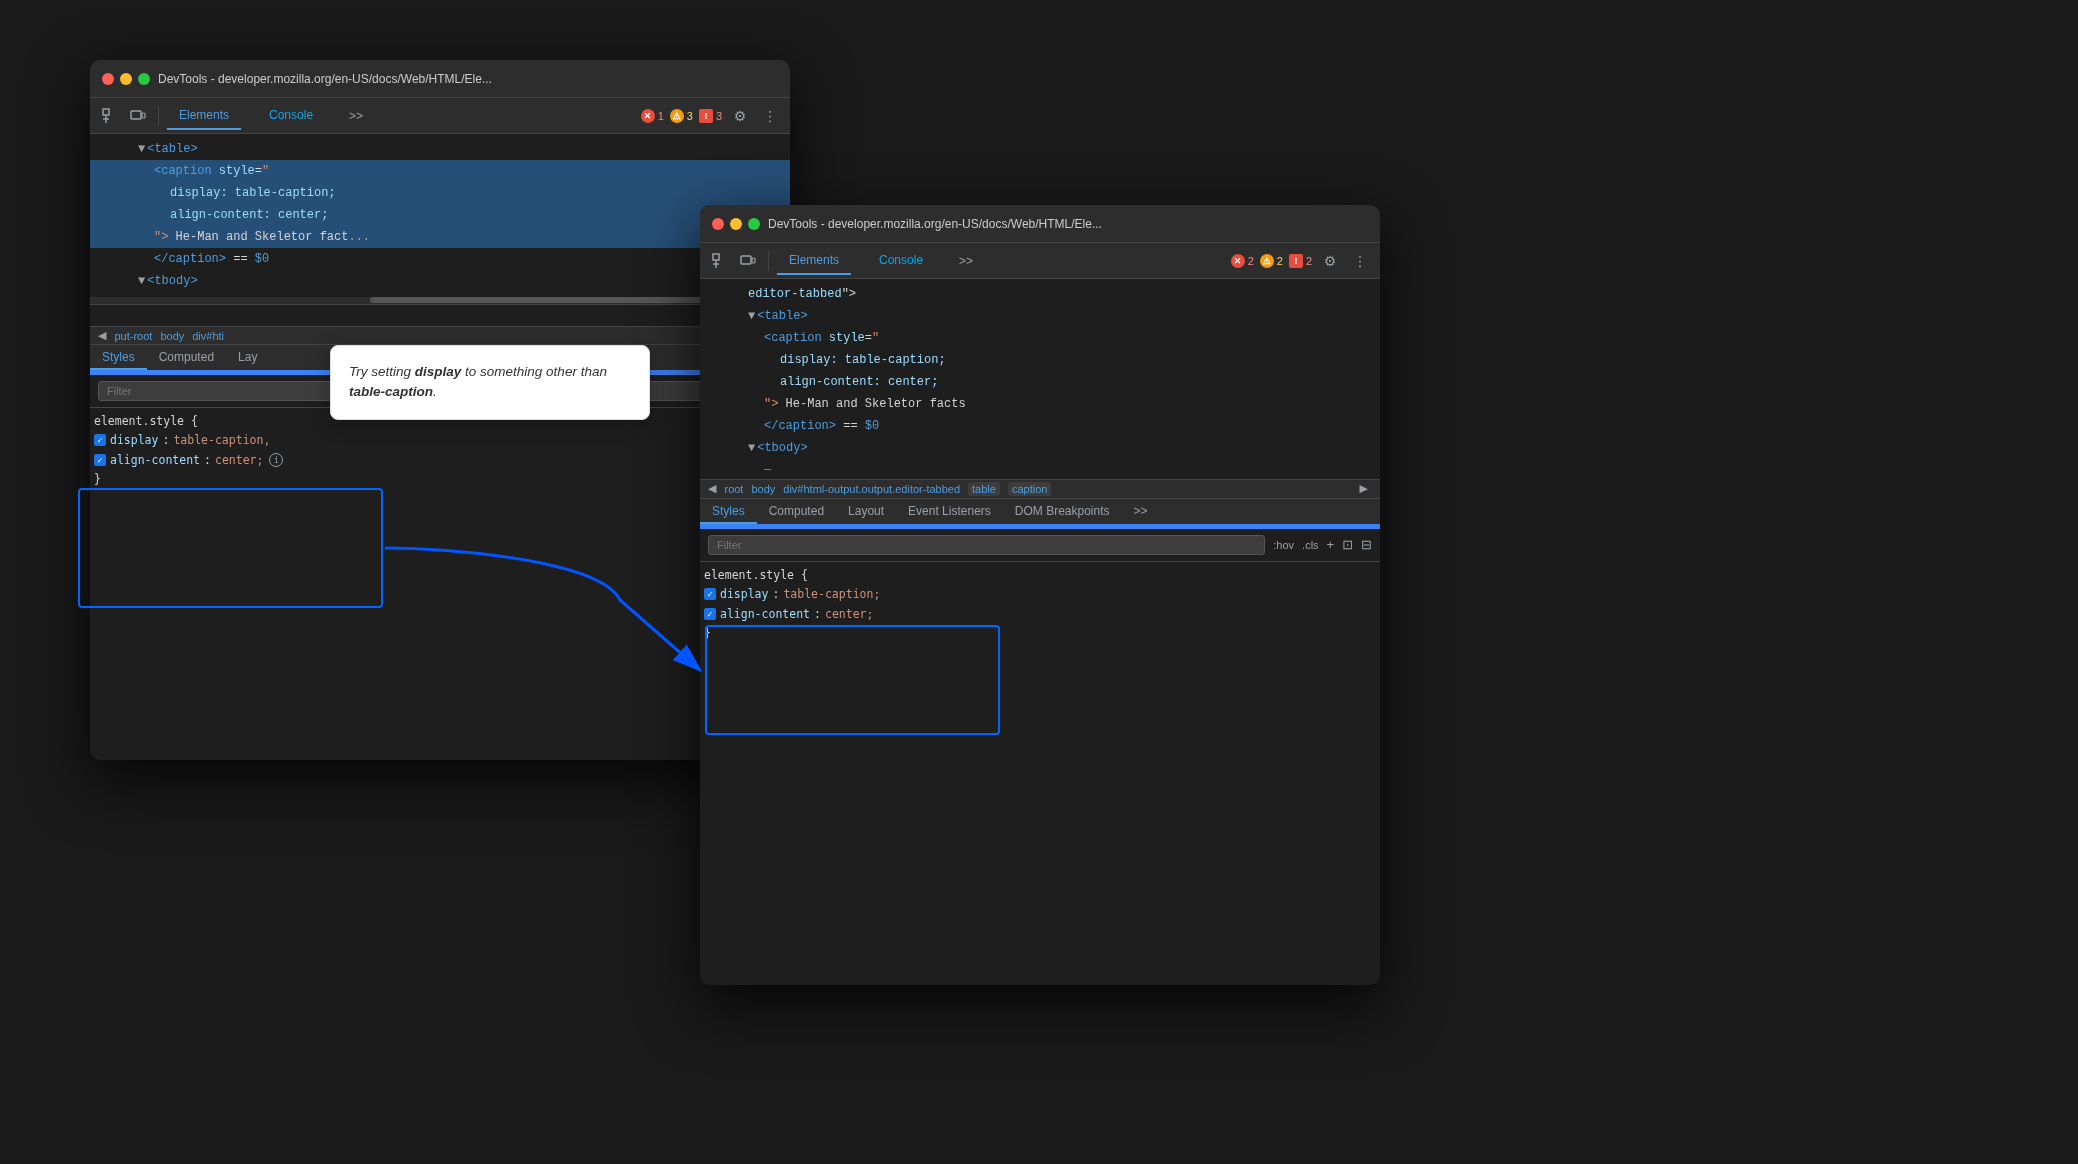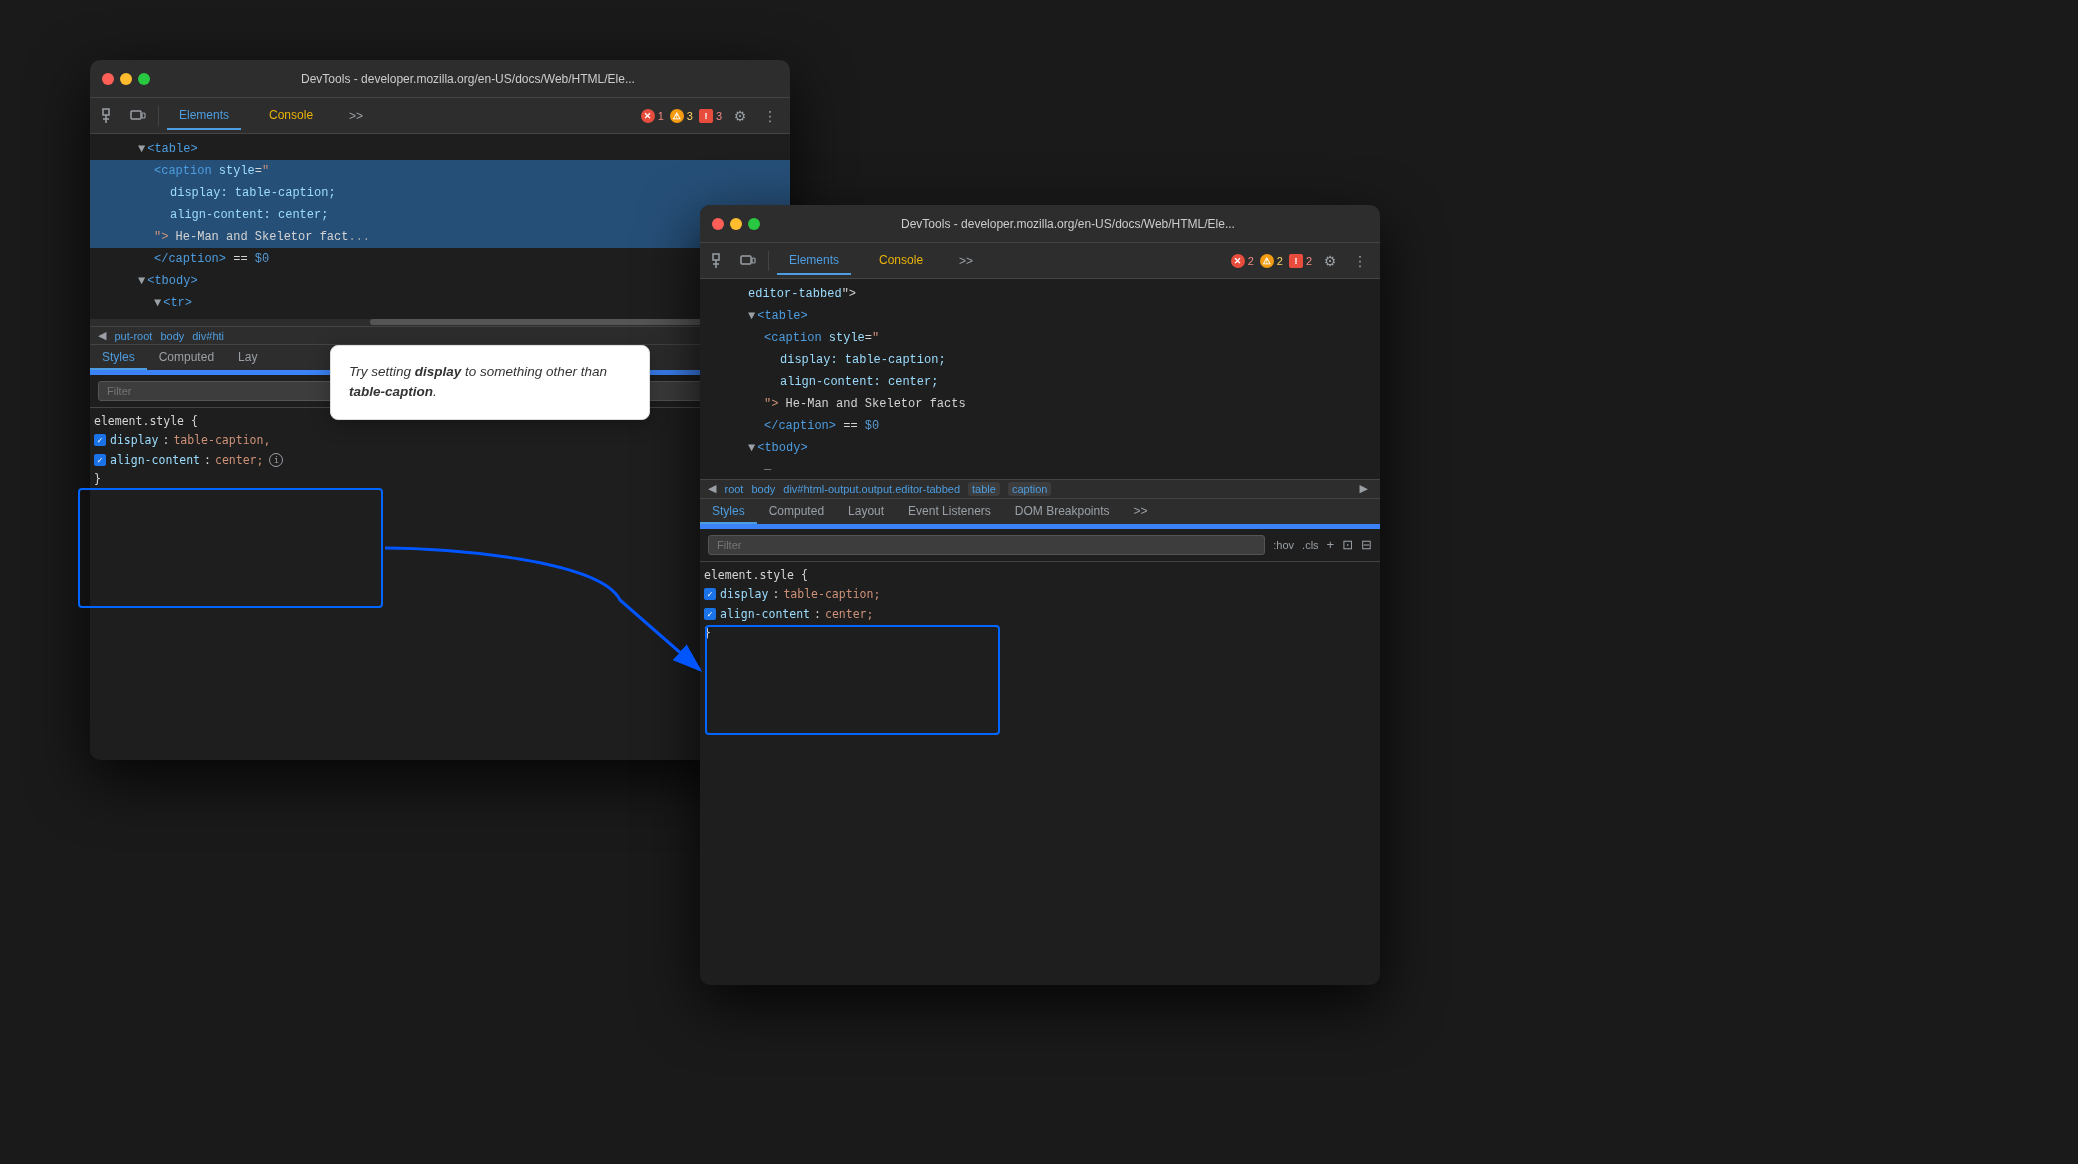"DevTools -" .window-title { text-align: center -> none }
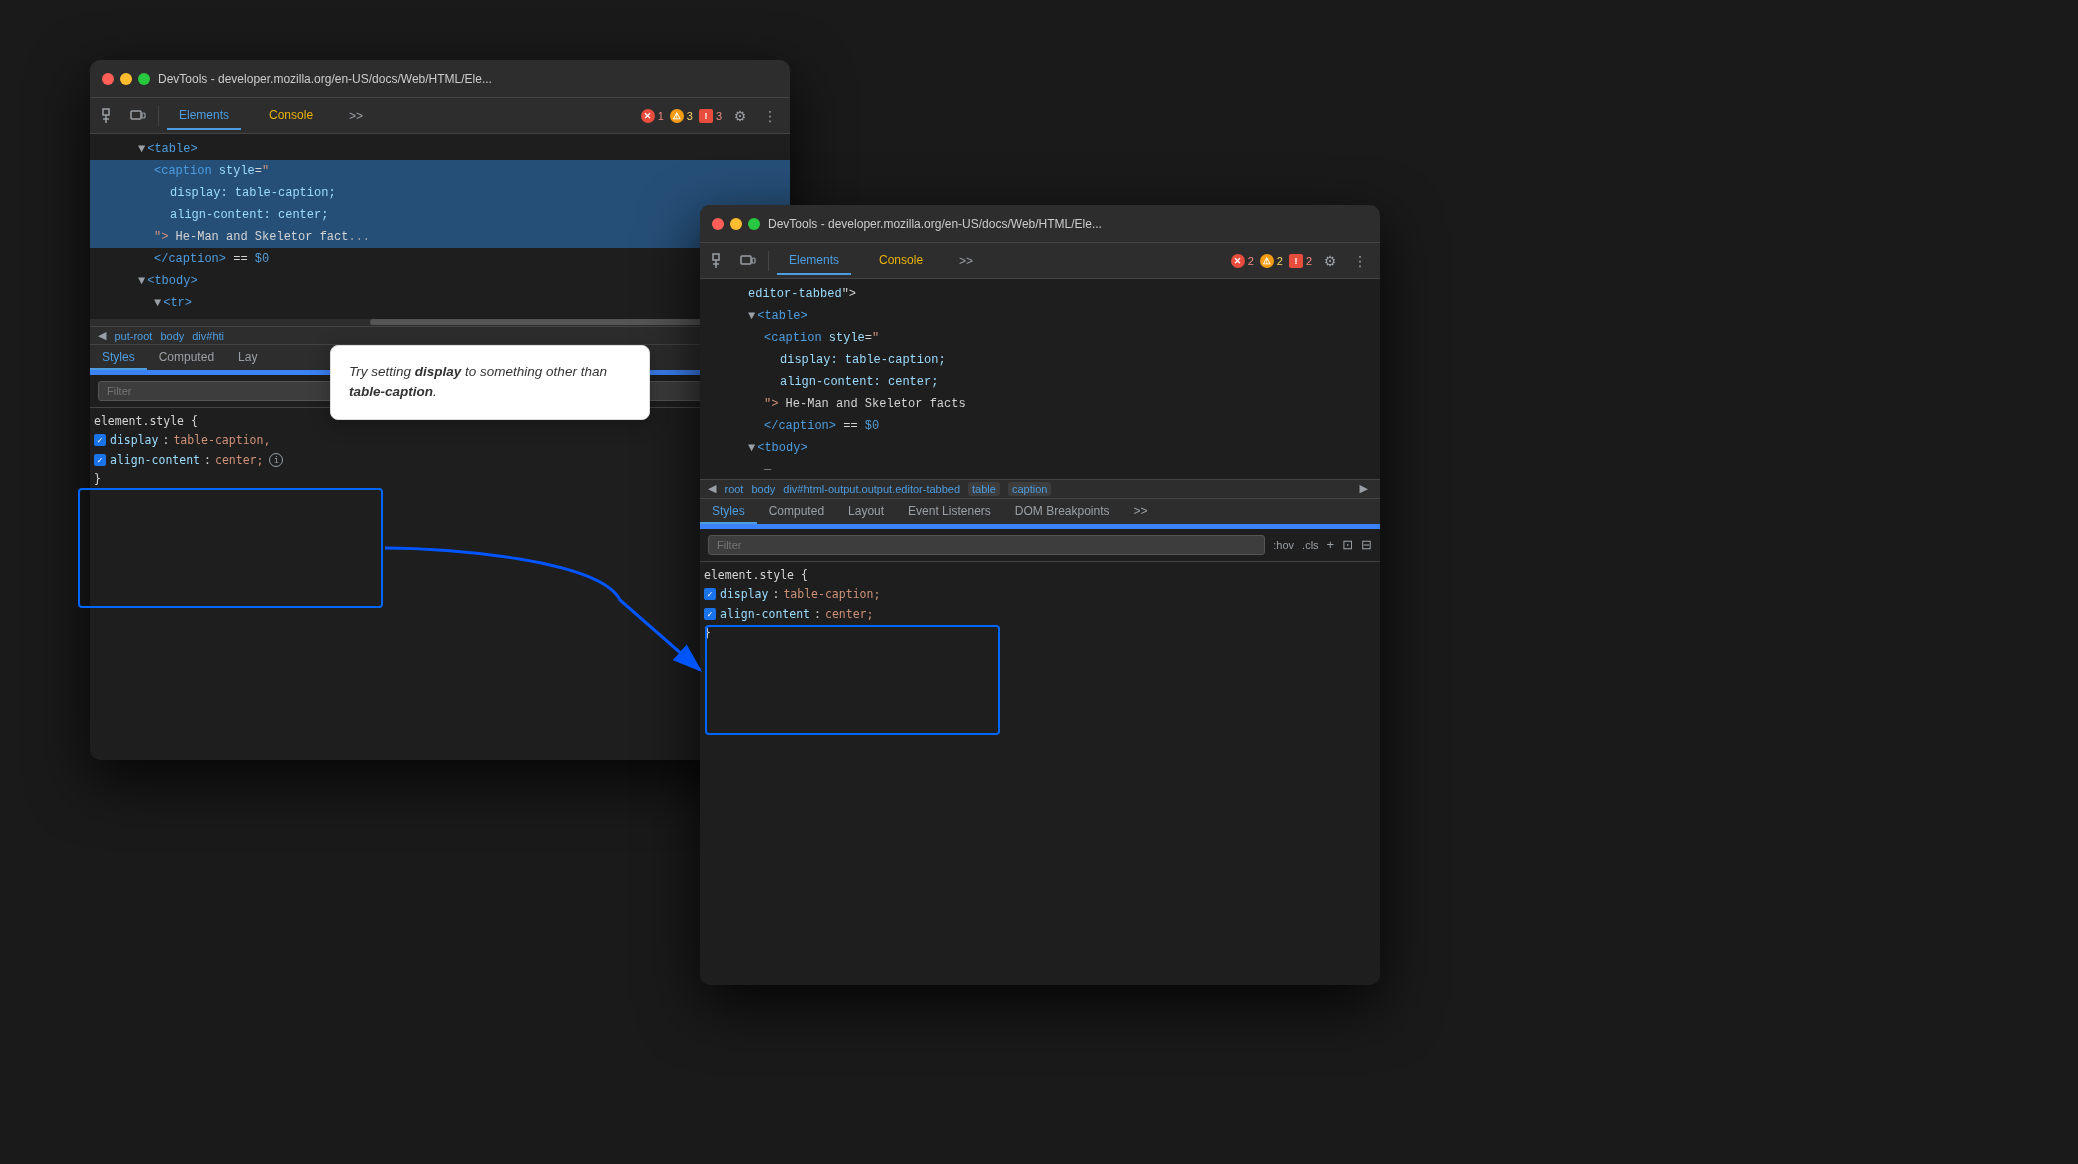"Console" .tab { color: #eab308 -> #0ea5e9 }
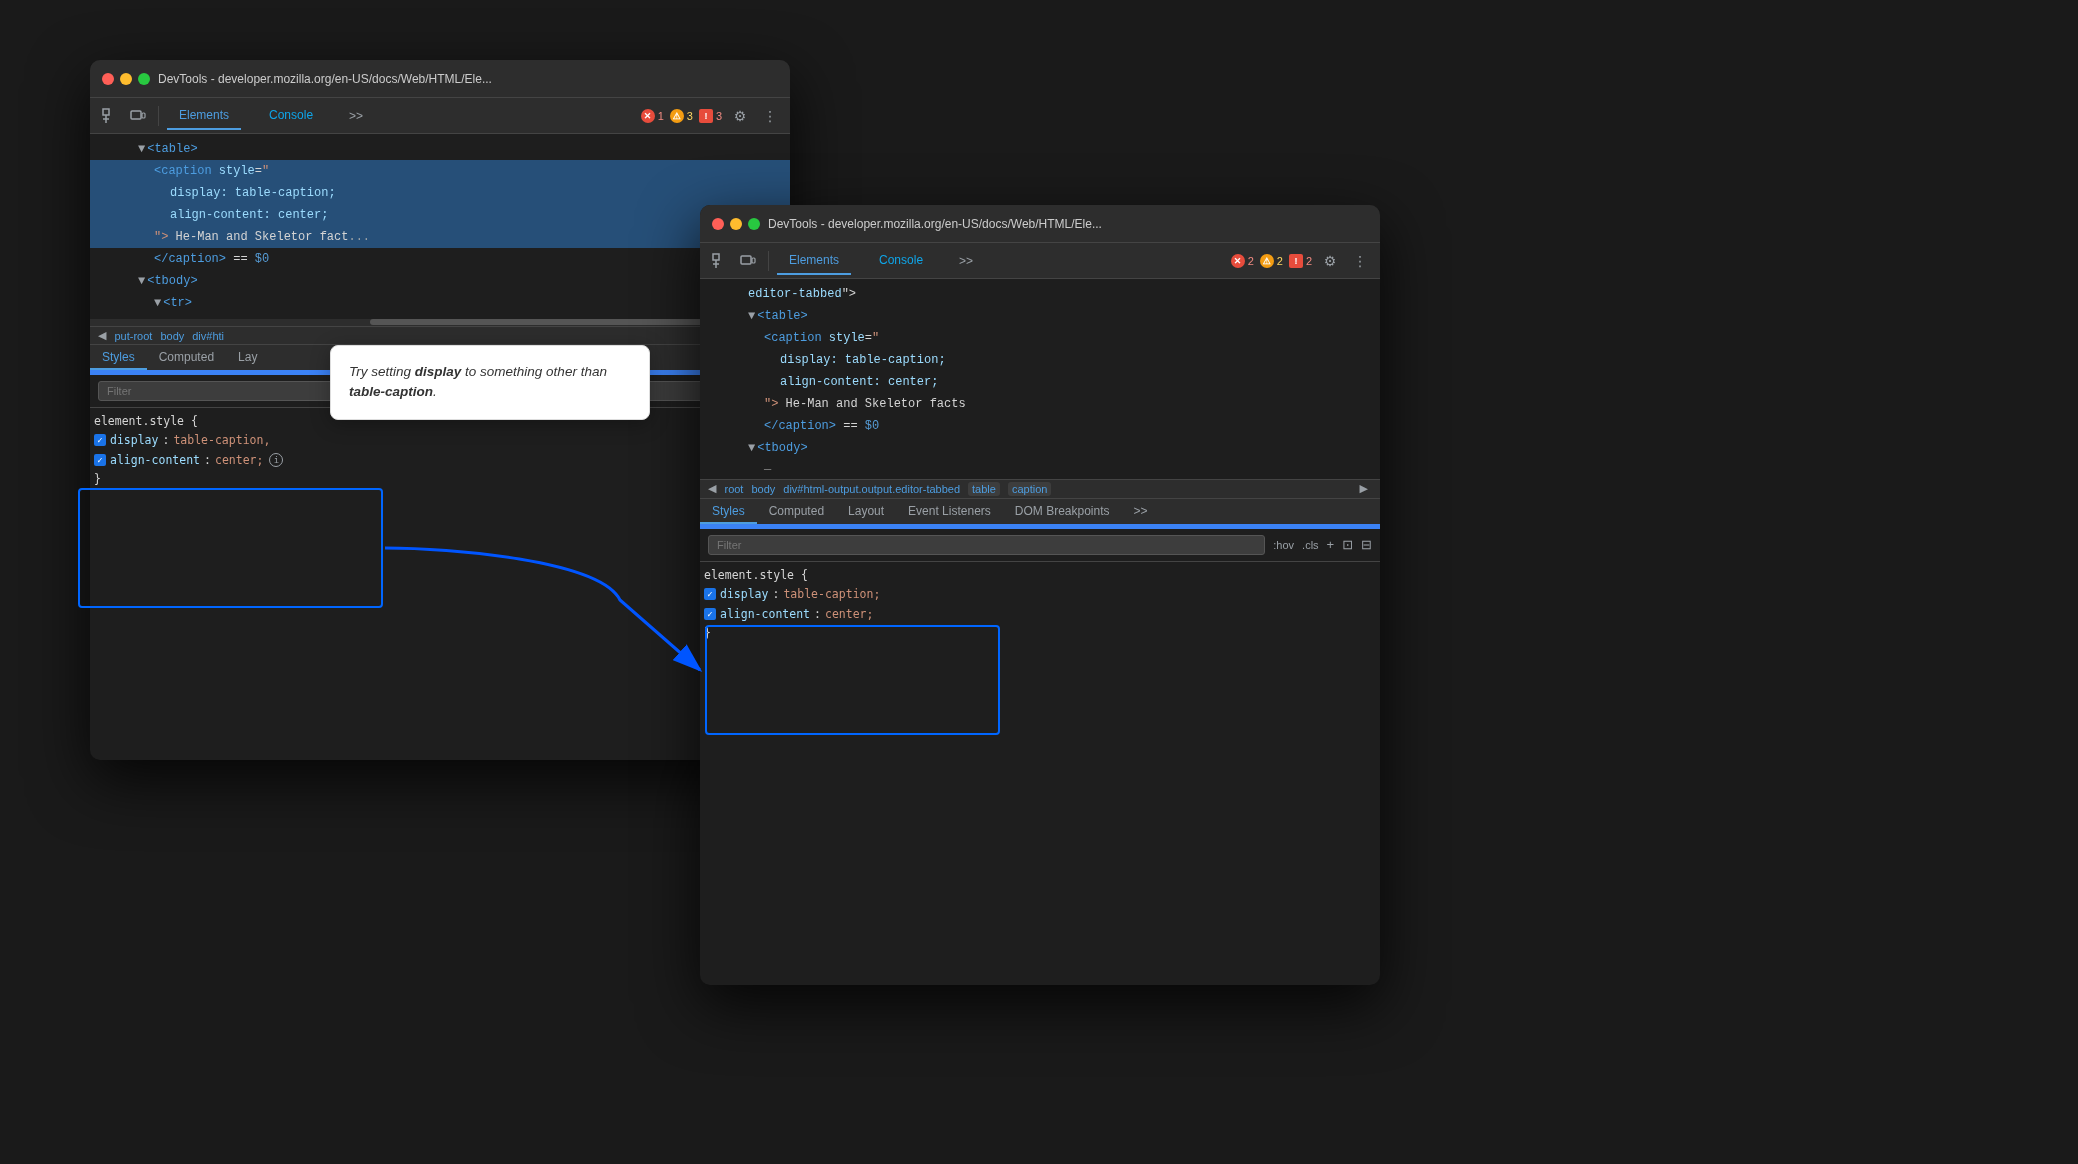"▼ <tr>" div.html-line { html: <div> <span>▼</span><span>&lt;tr&gt;</span> </div> -> none }
